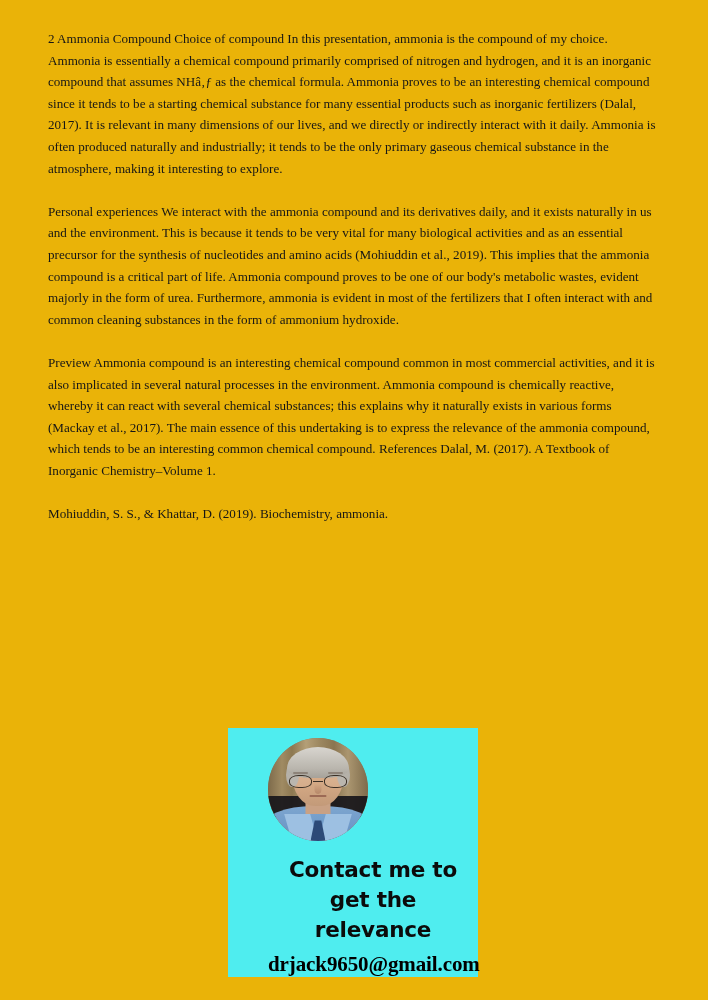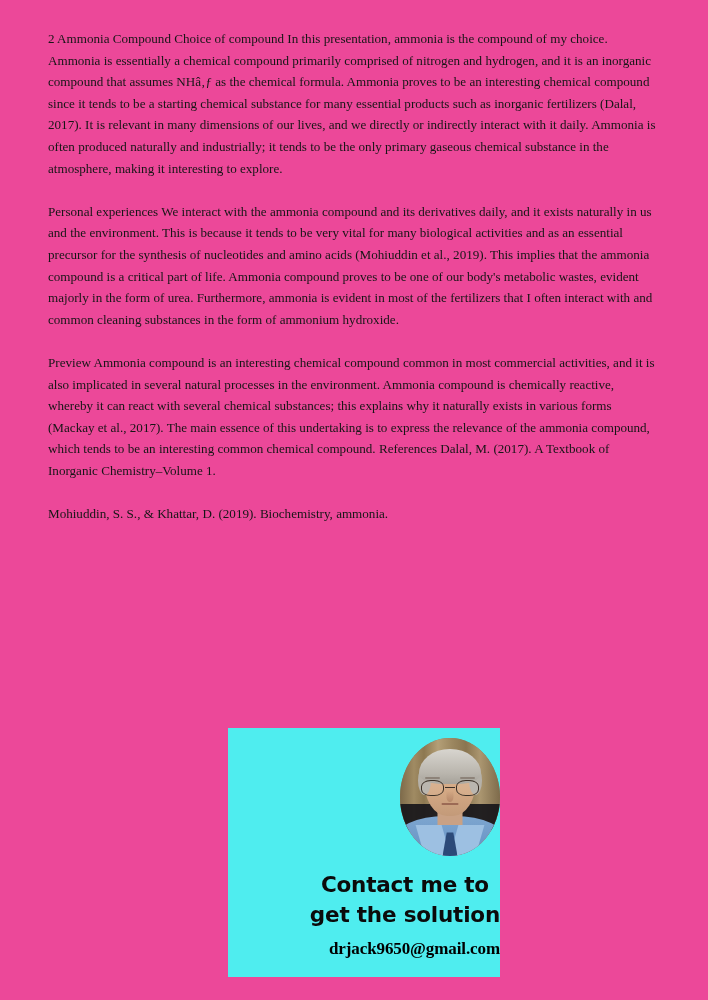"2 Ammonia Compound Choice of" .page { background: #ec4899 -> #eab308 }
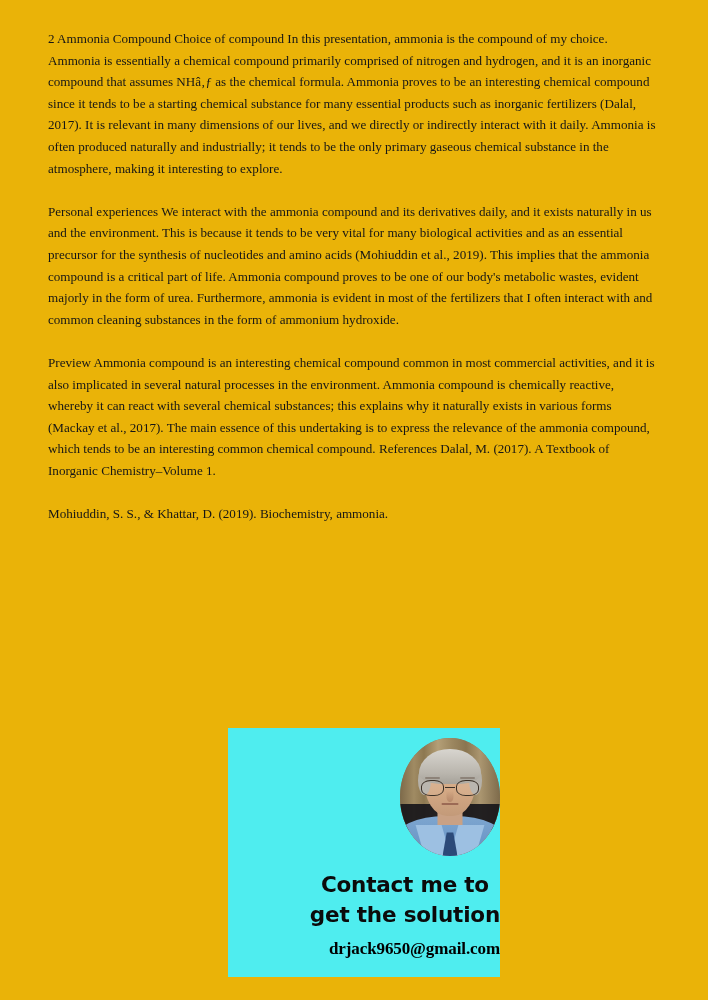"Contact me to" .promo-card { align-items: flex-end -> flex-start; padding-left: none -> 40px; width: 272px -> 250px }
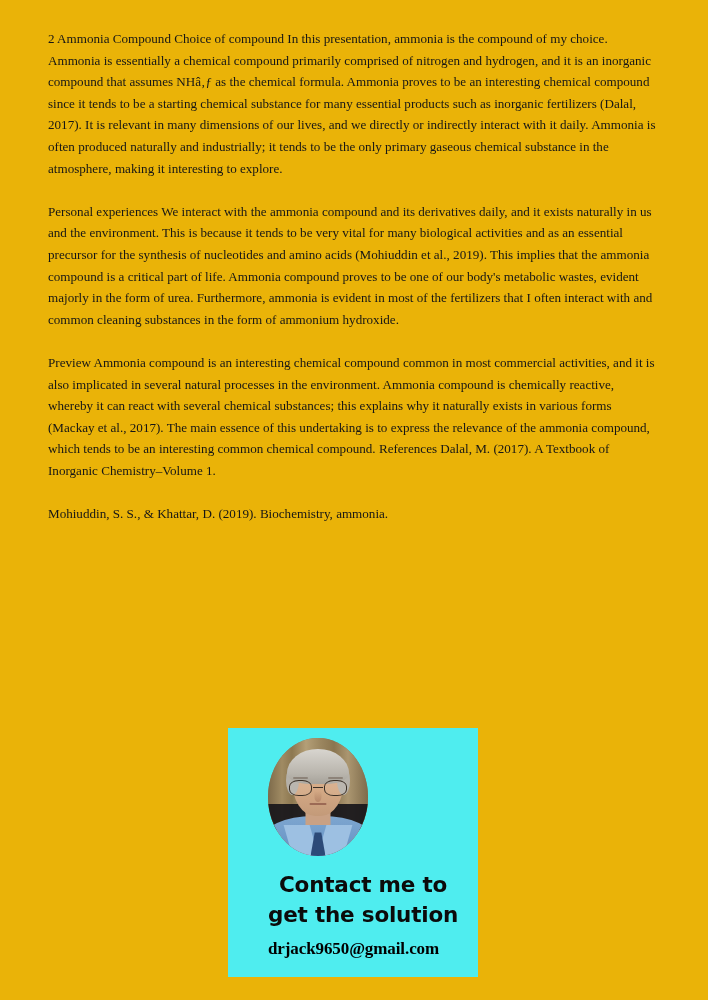"get the solution" span.hl-line { text: solution -> relevance }
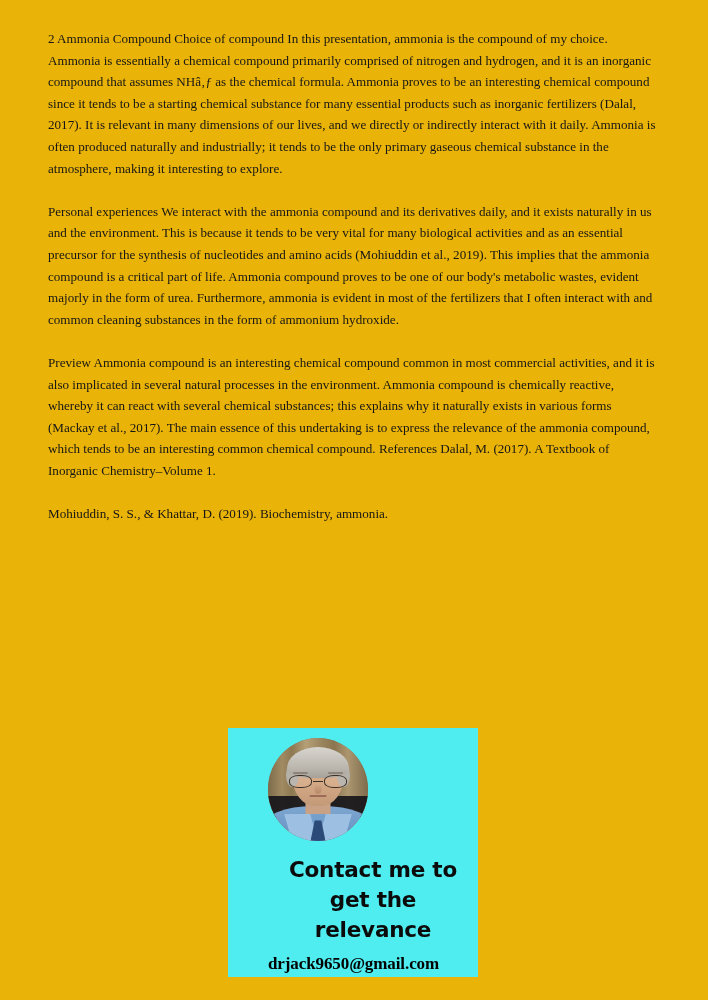"drjack9650@gmail.com" .promo-email { font-size: 17px -> 21px }
